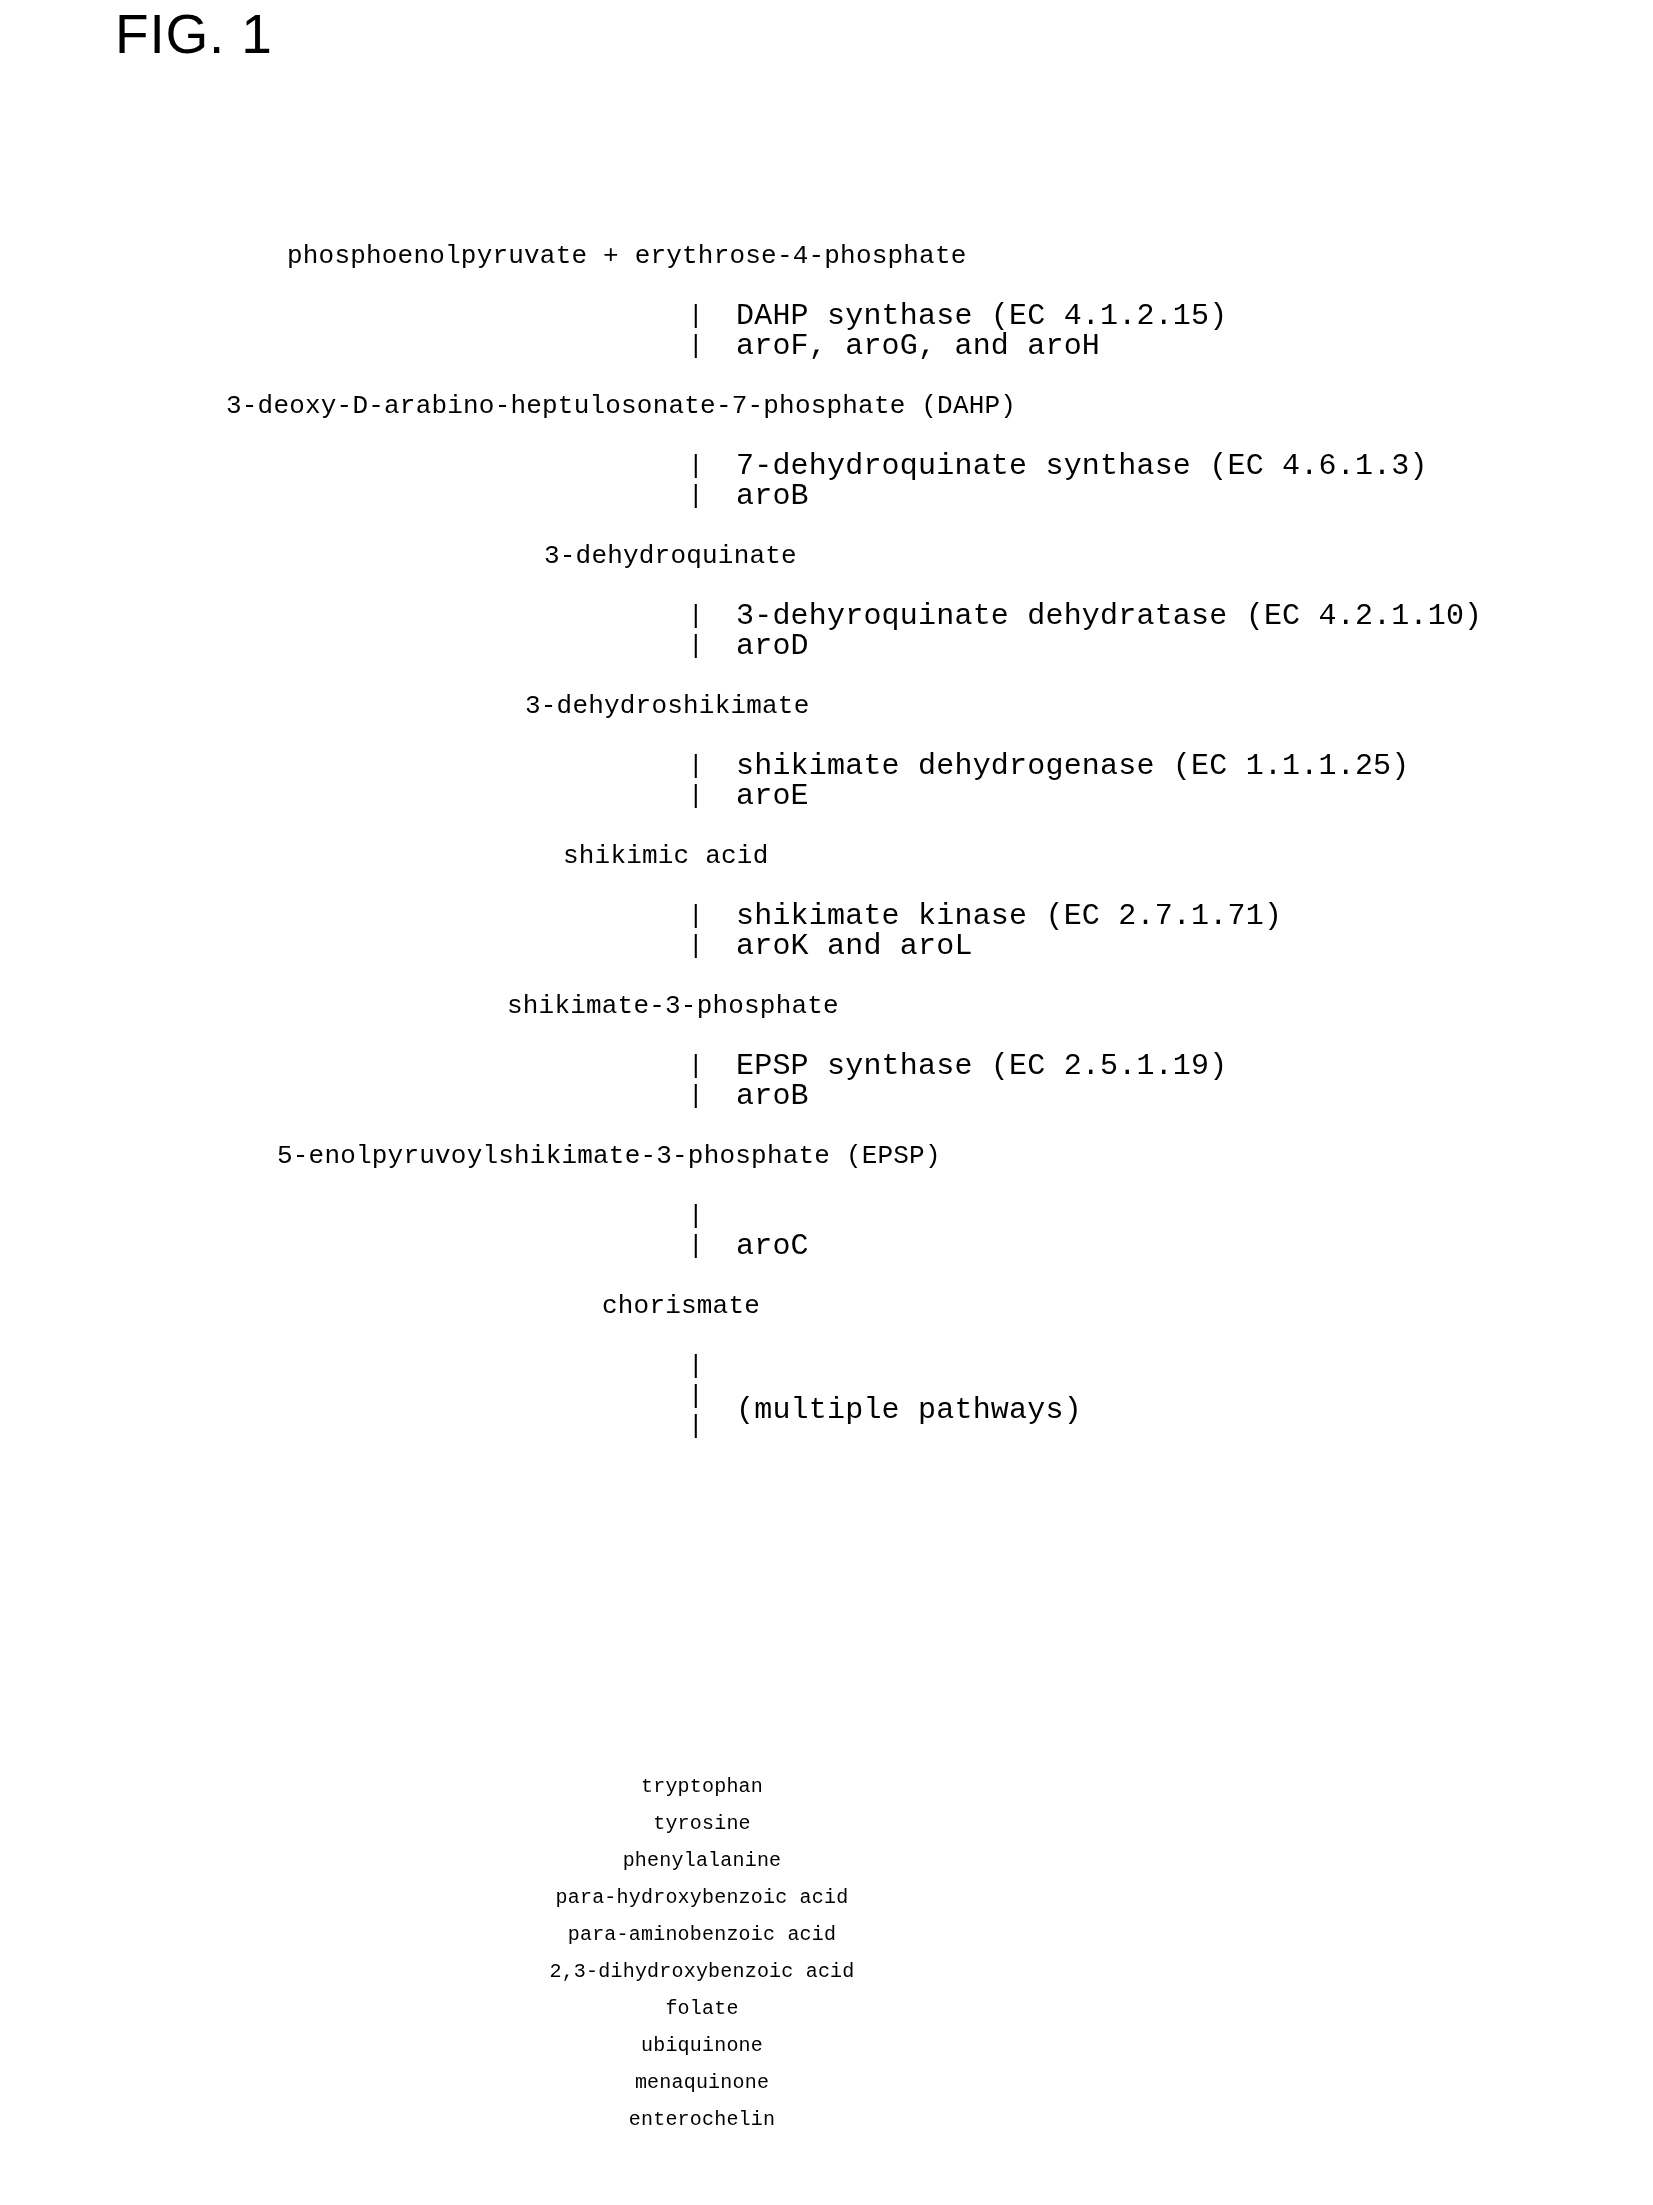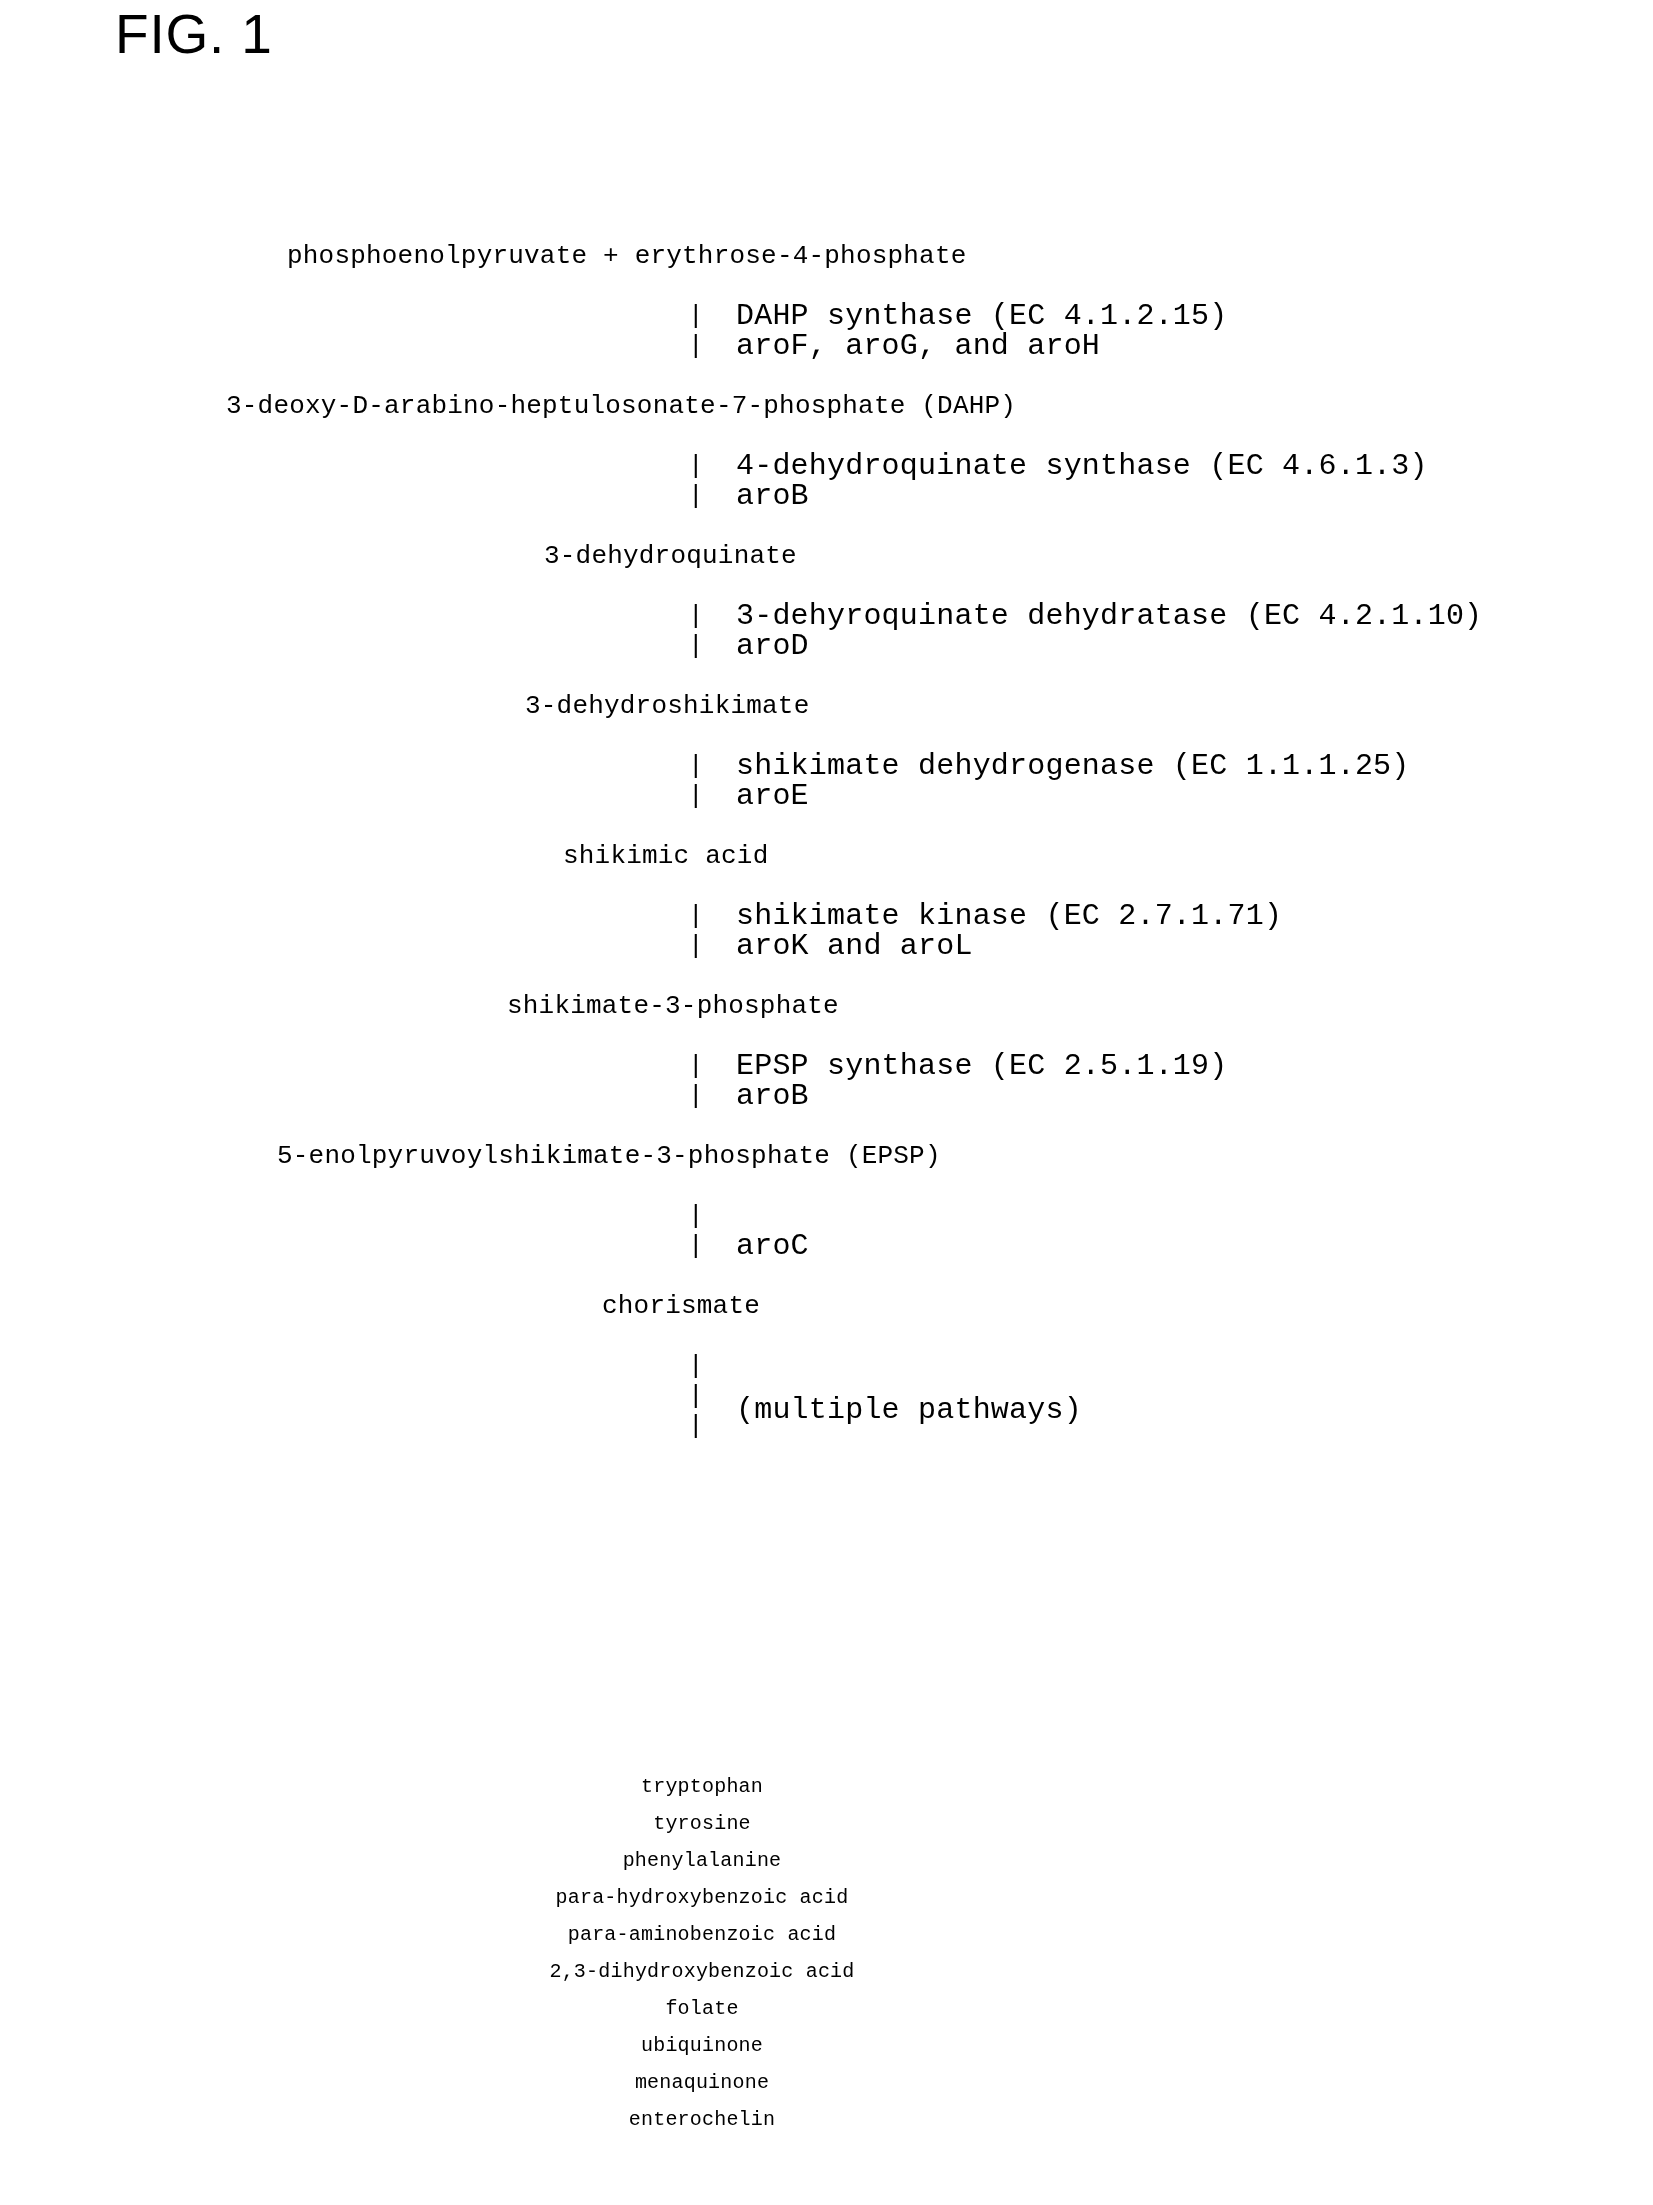"4-dehydroquinate synthase (EC 4.6.1.3)" span.etext { text: 4-dehydroquinate -> 7-dehydroquinate }
